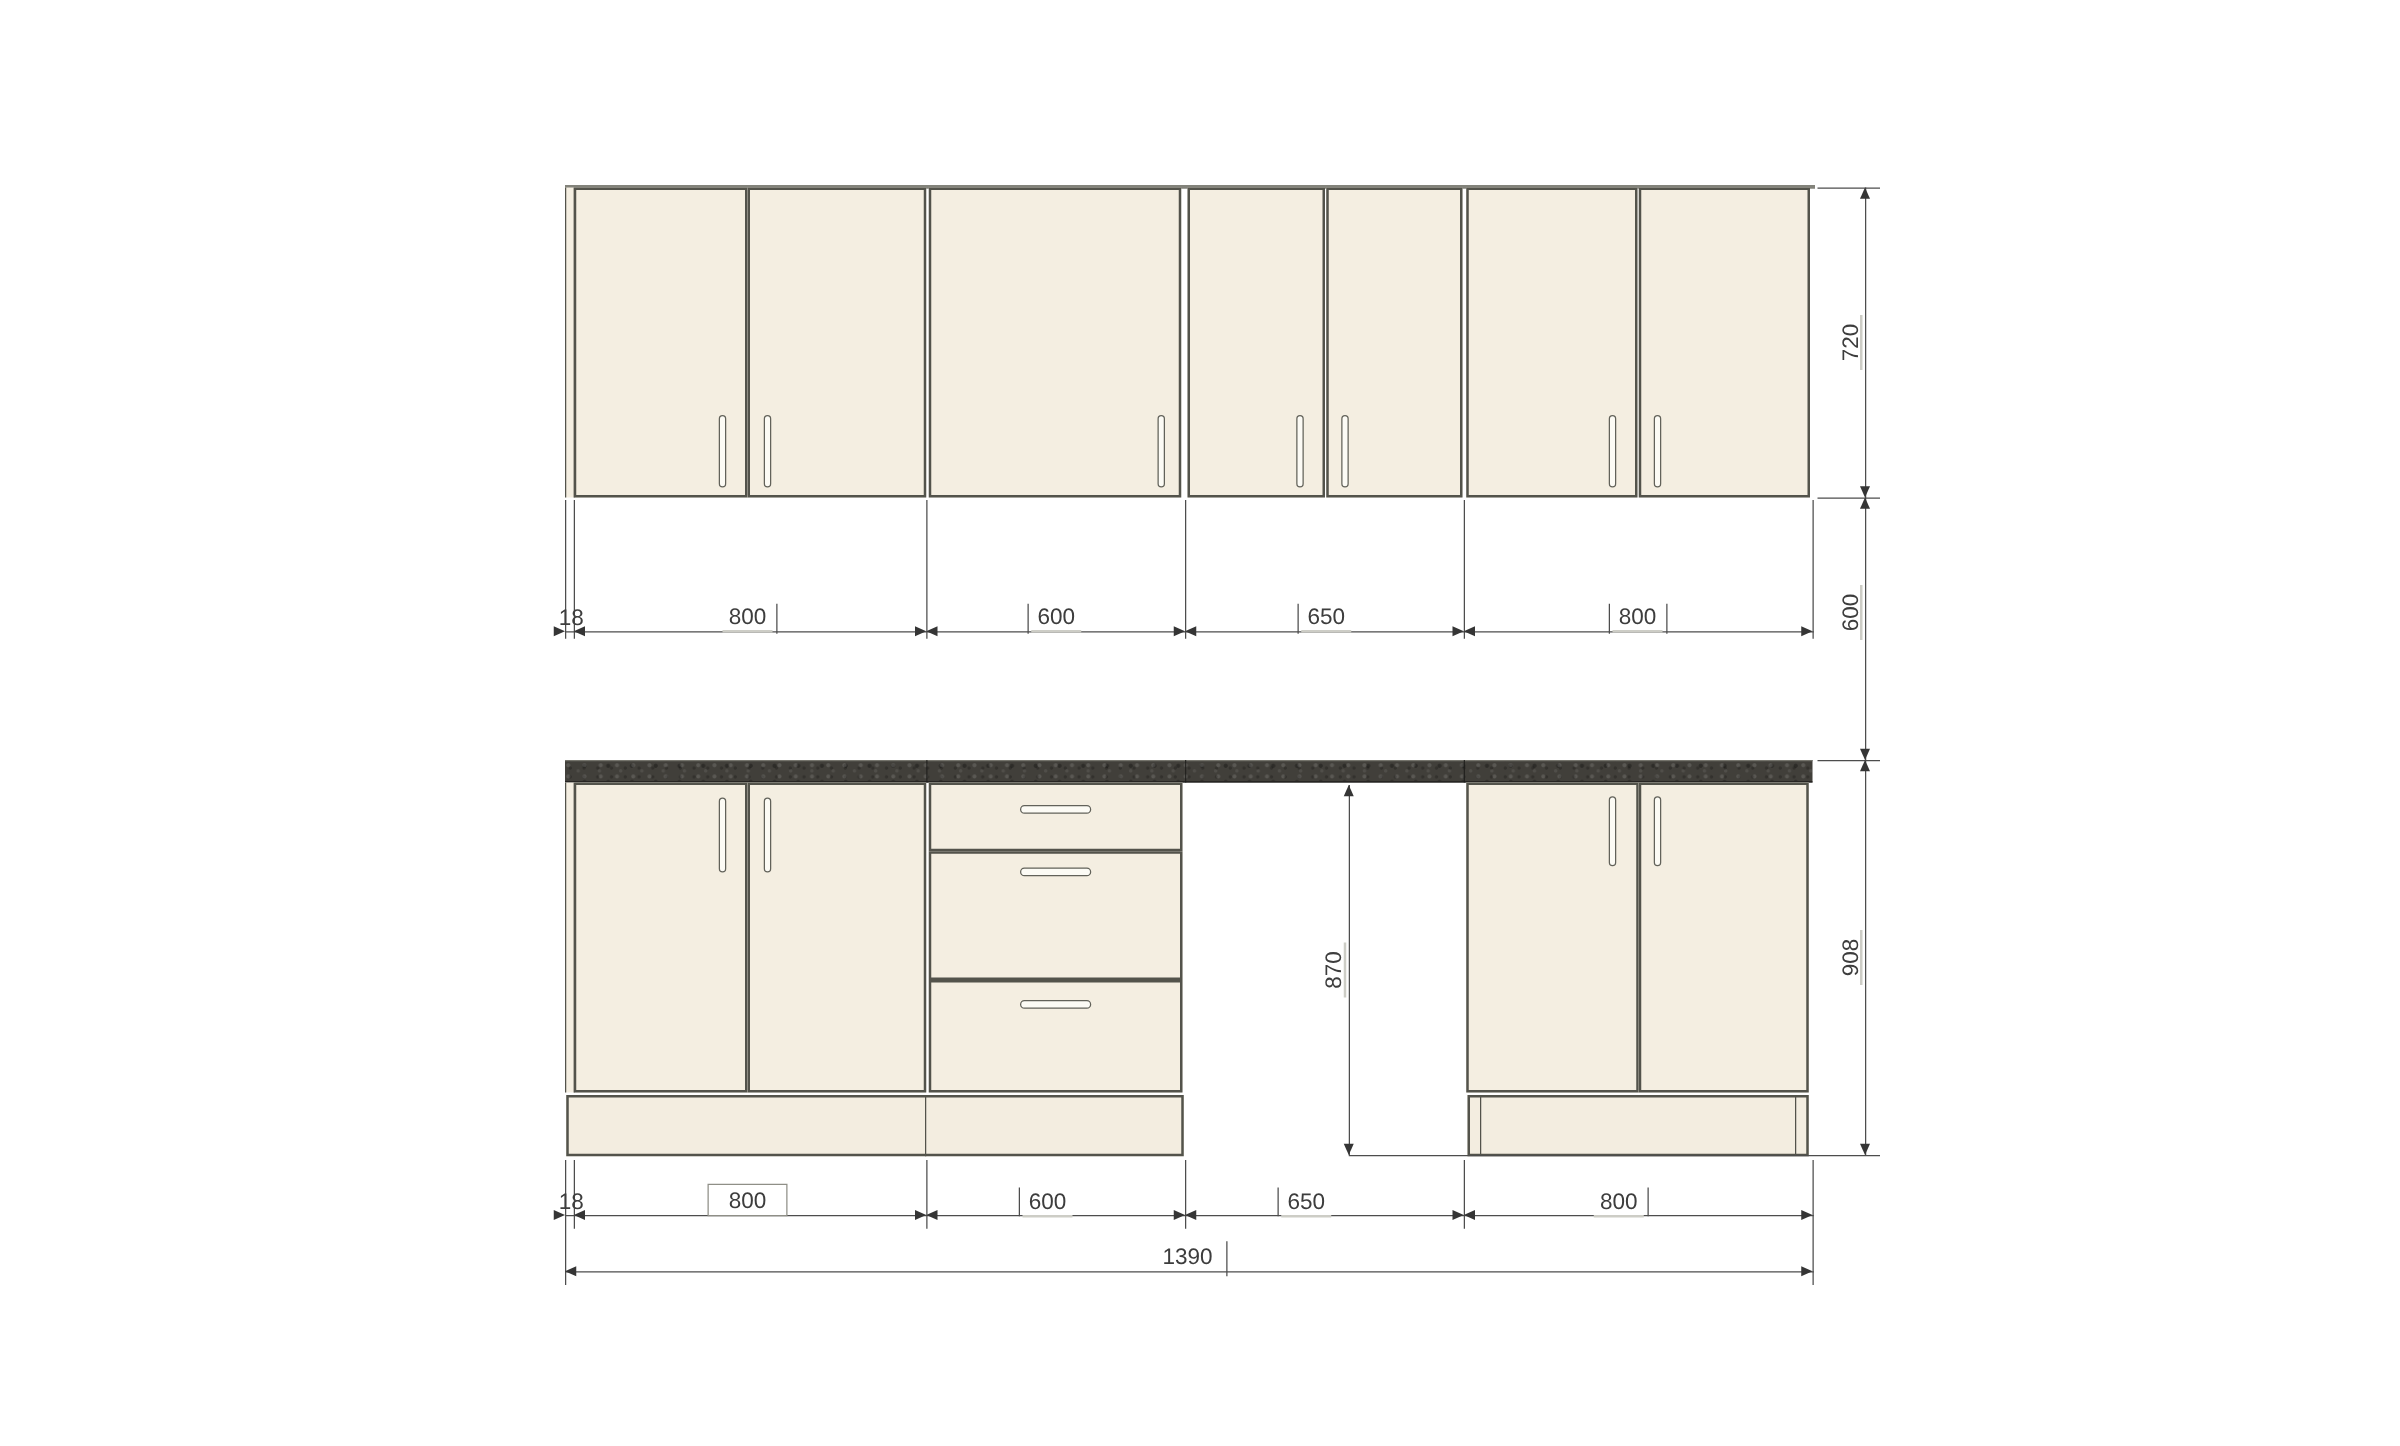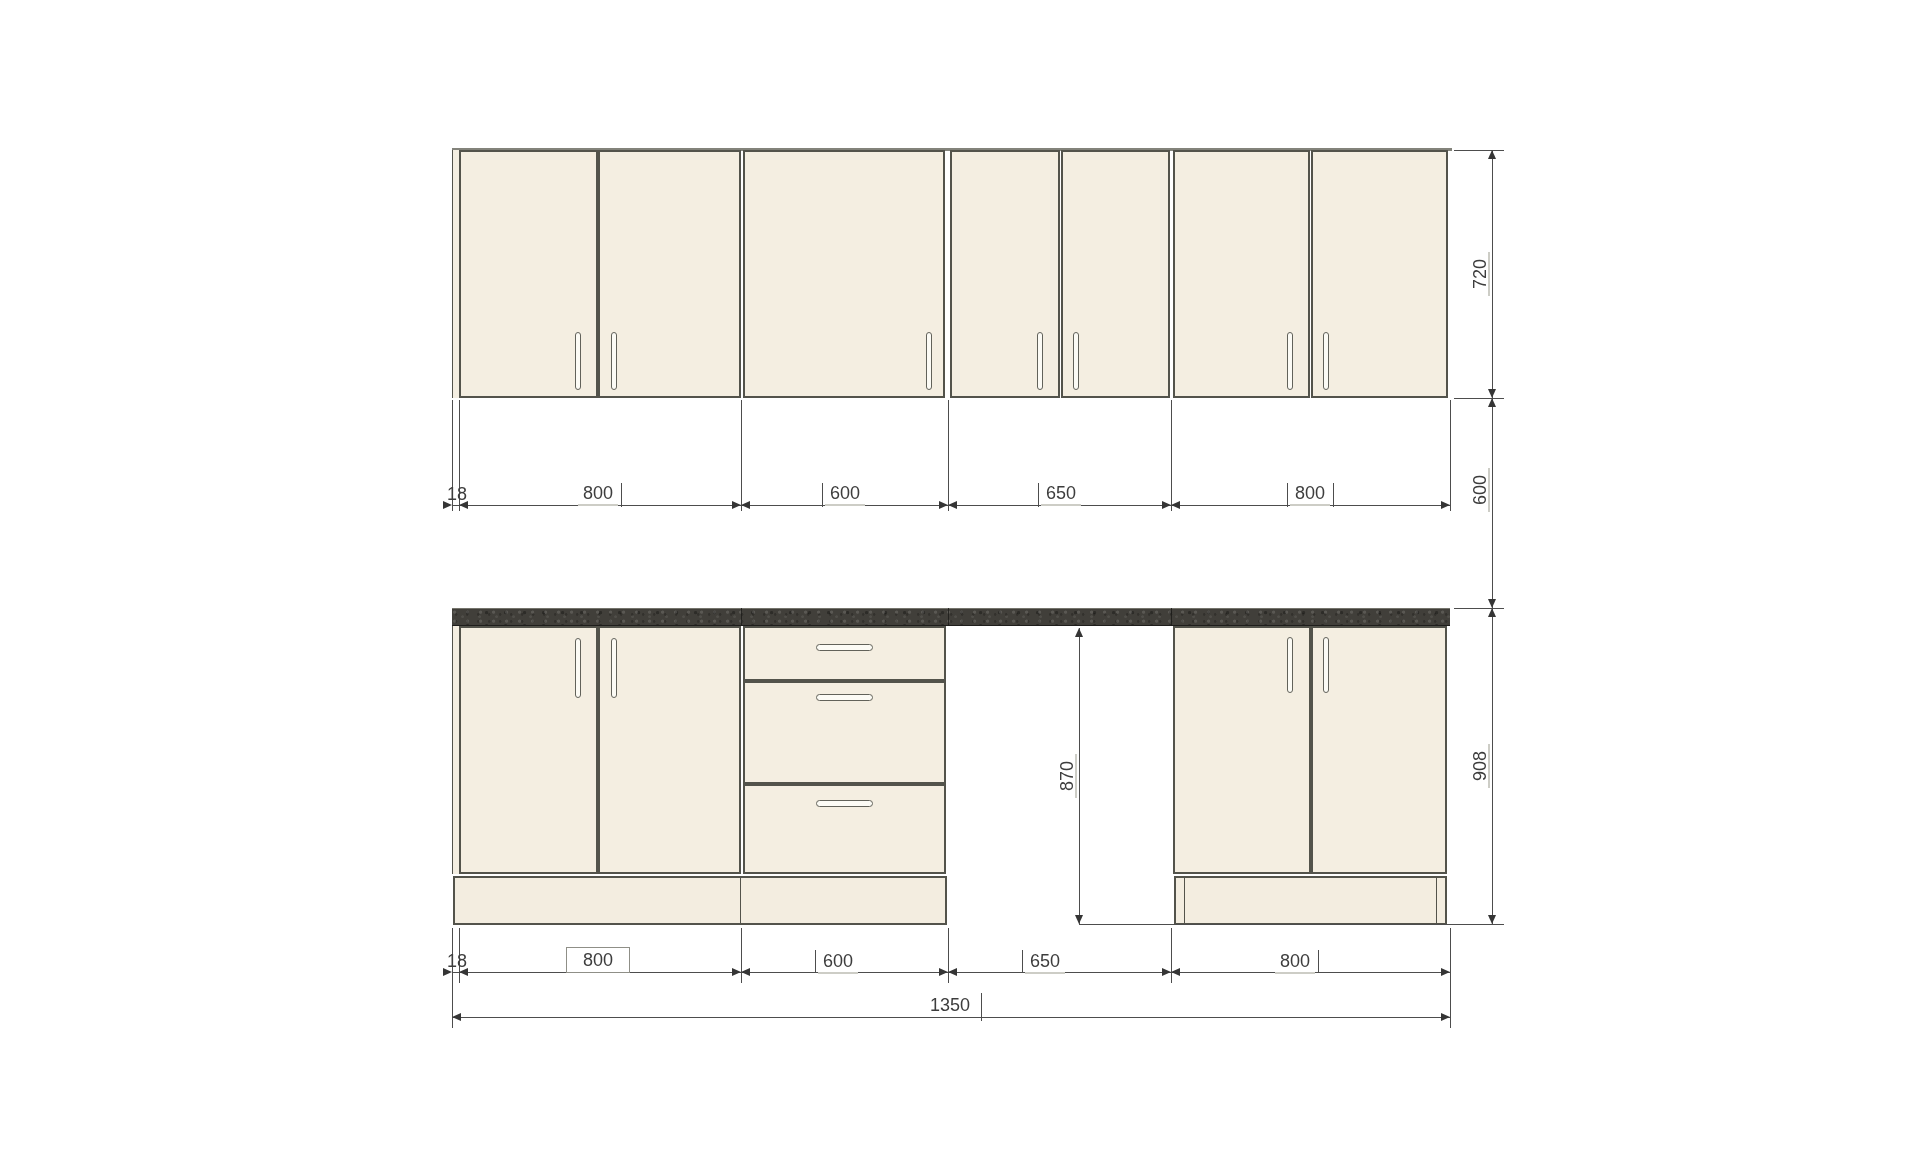"1350" div.dl { text: 1350 -> 1390 }
